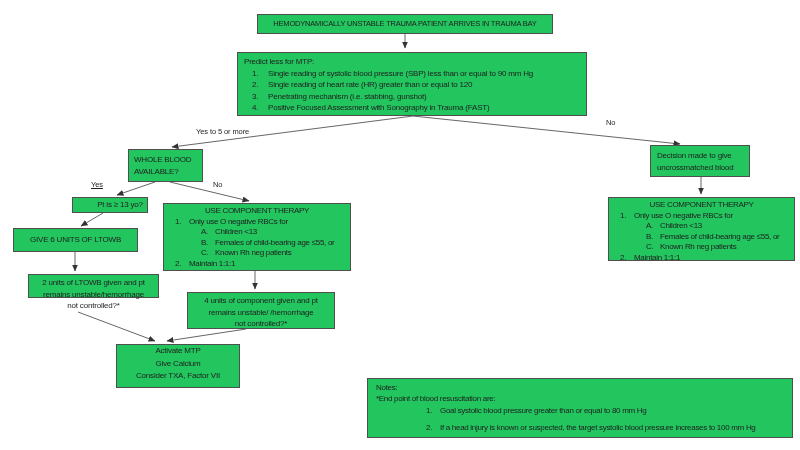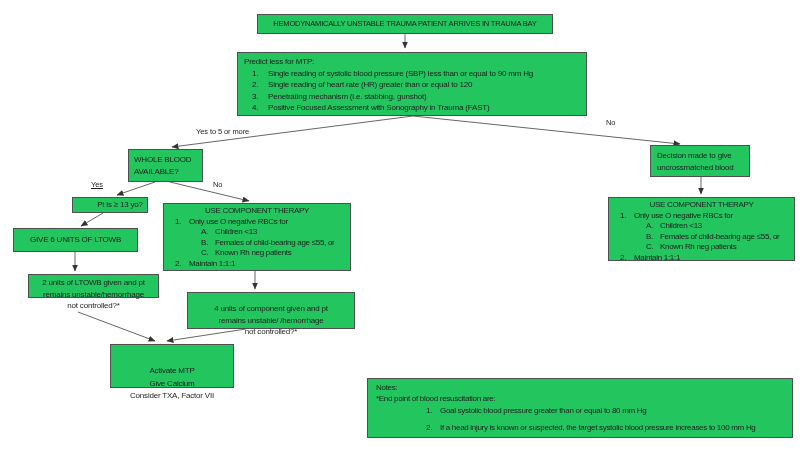"4 units of component given" #four-units-box { padding-top: 10px -> 2px; width: 168px -> 148px }
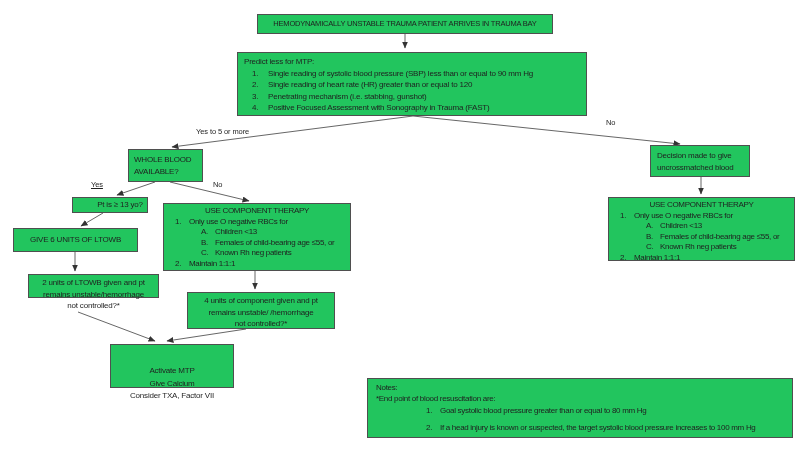"Activate MTP" #activate-box { left: 110px -> 116px; padding-top: 20px -> 0 }
